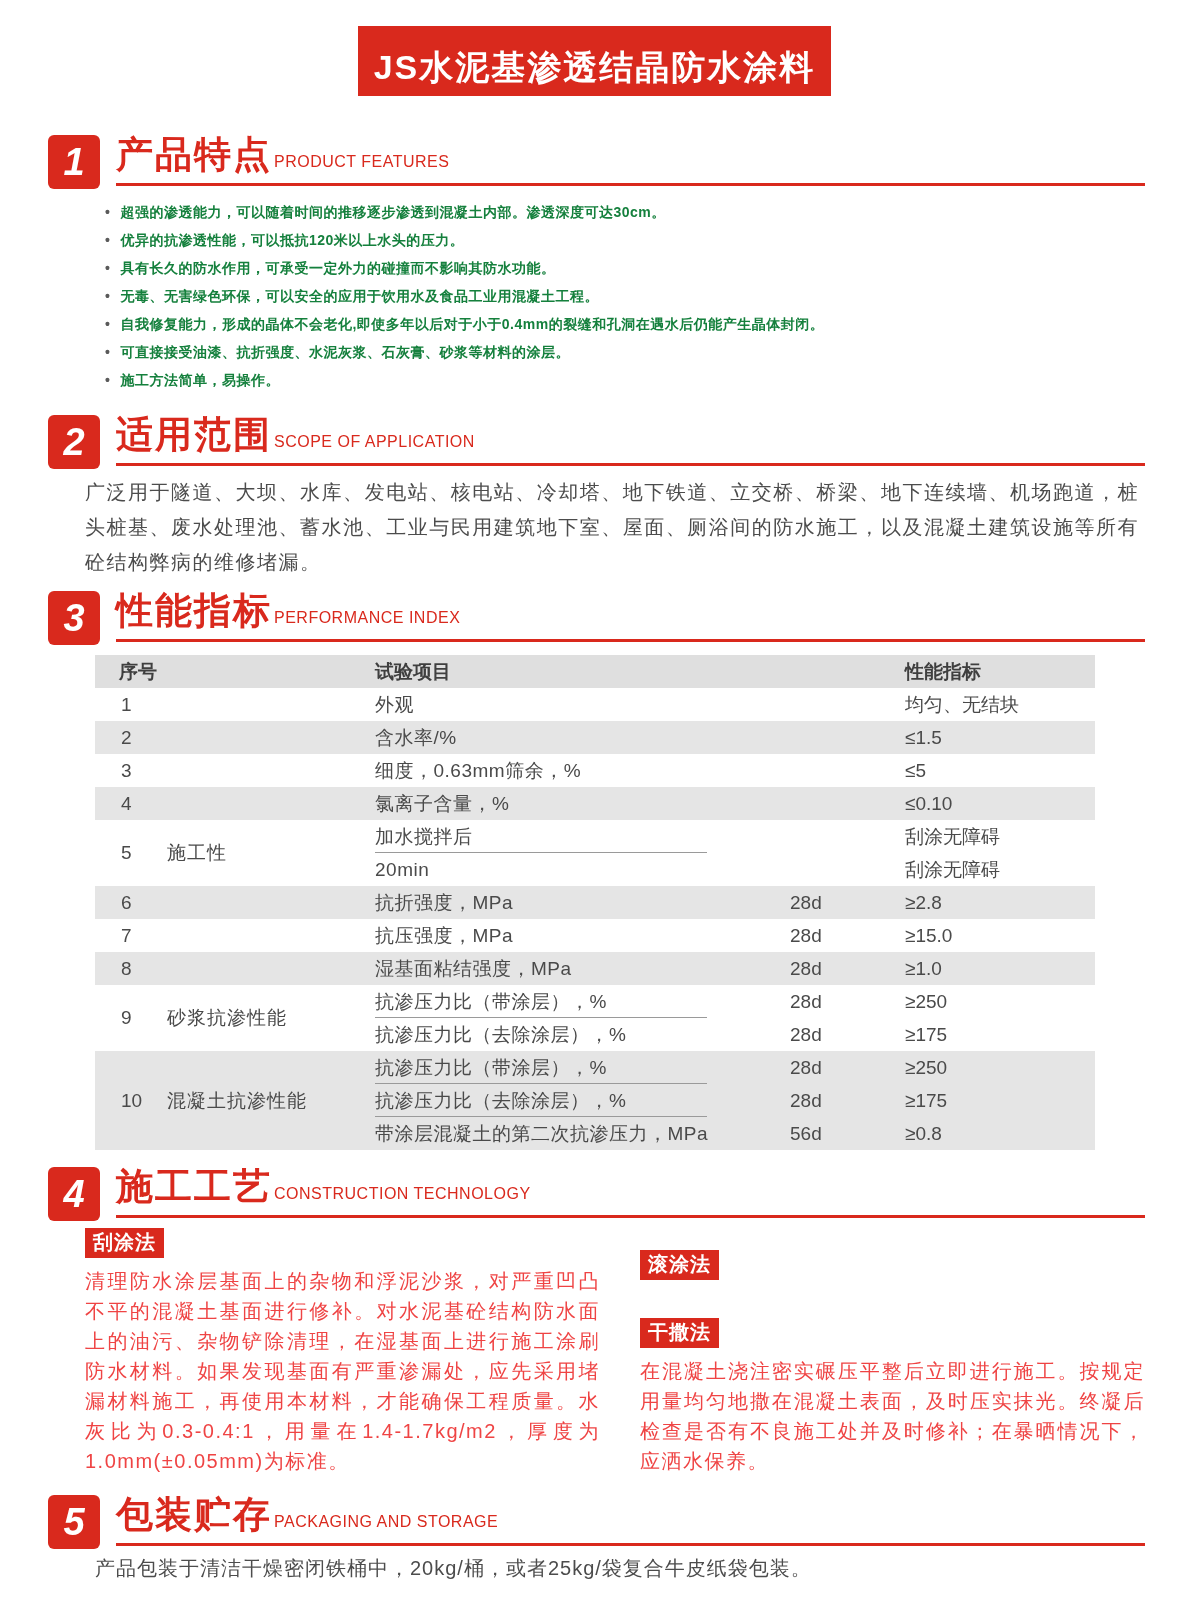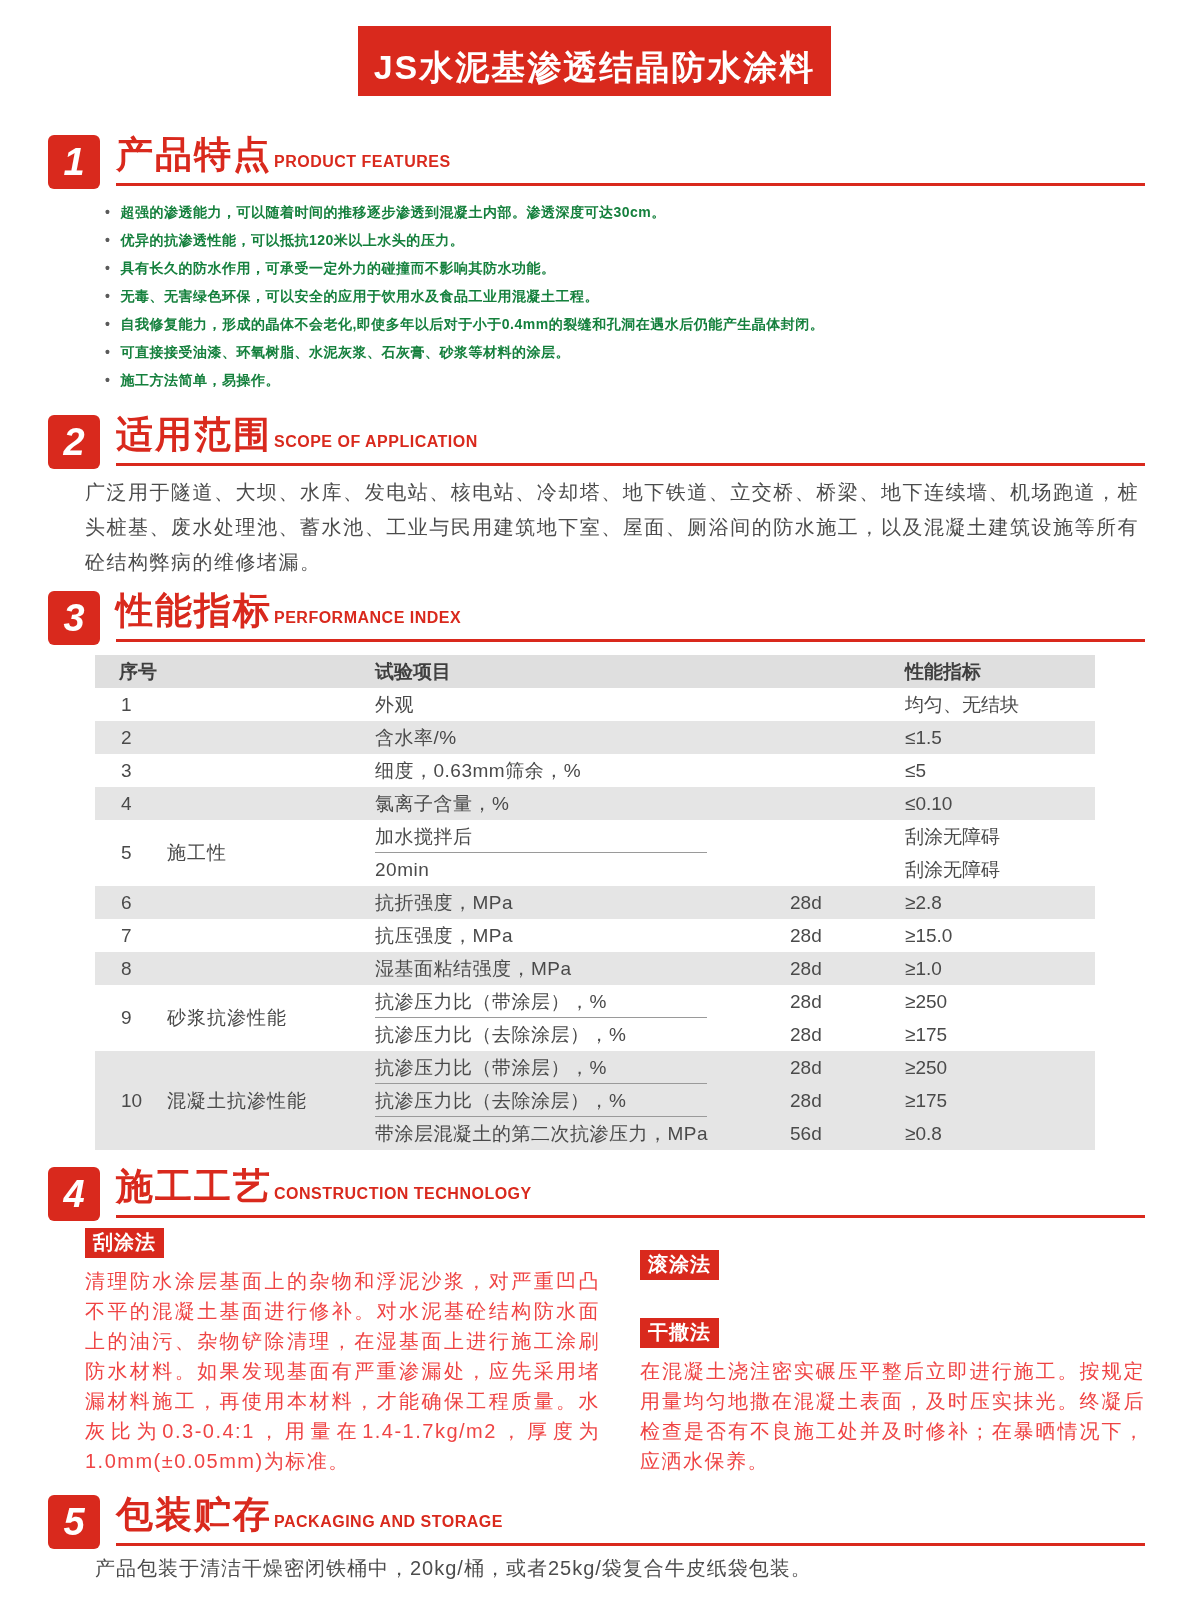"PRODUCT FEATURES" .en { font-weight: bold -> normal }
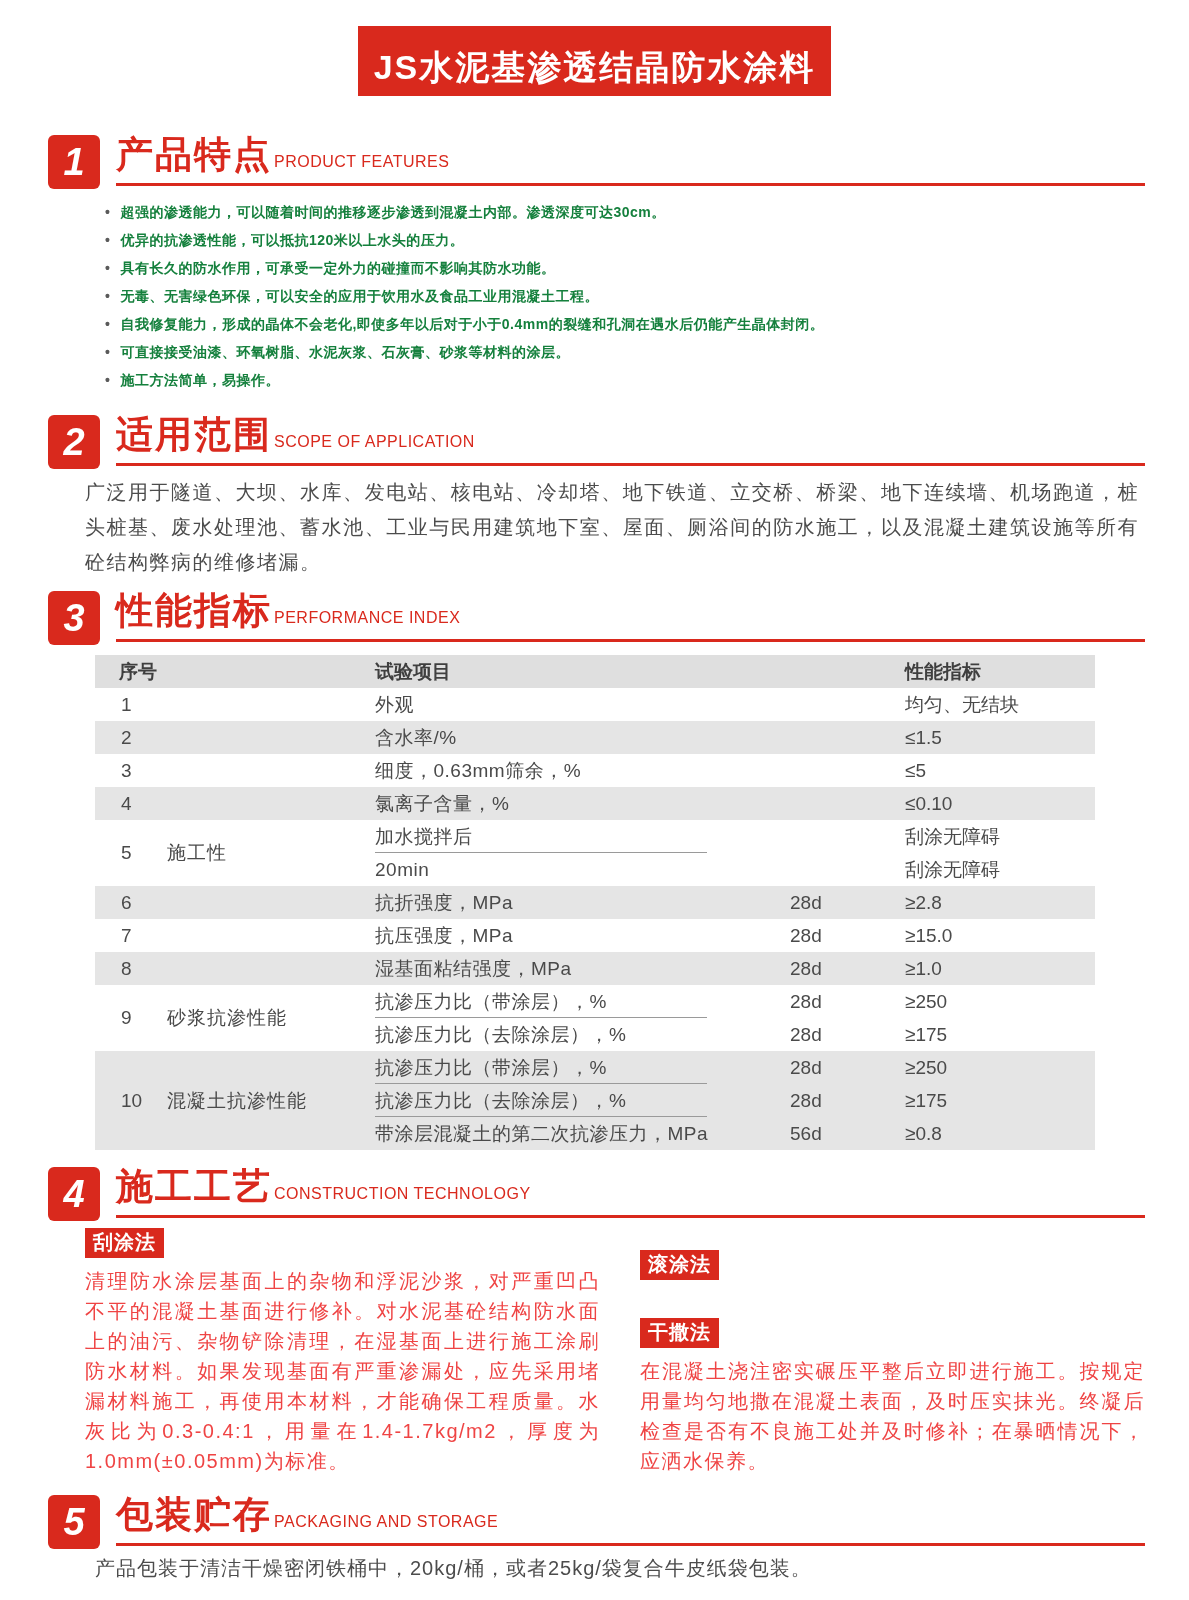"可直接接受油漆、环氧树脂、水泥灰浆、石灰膏、砂浆等材料的涂层。" li { text: 环氧树脂 -> 抗折强度 }
